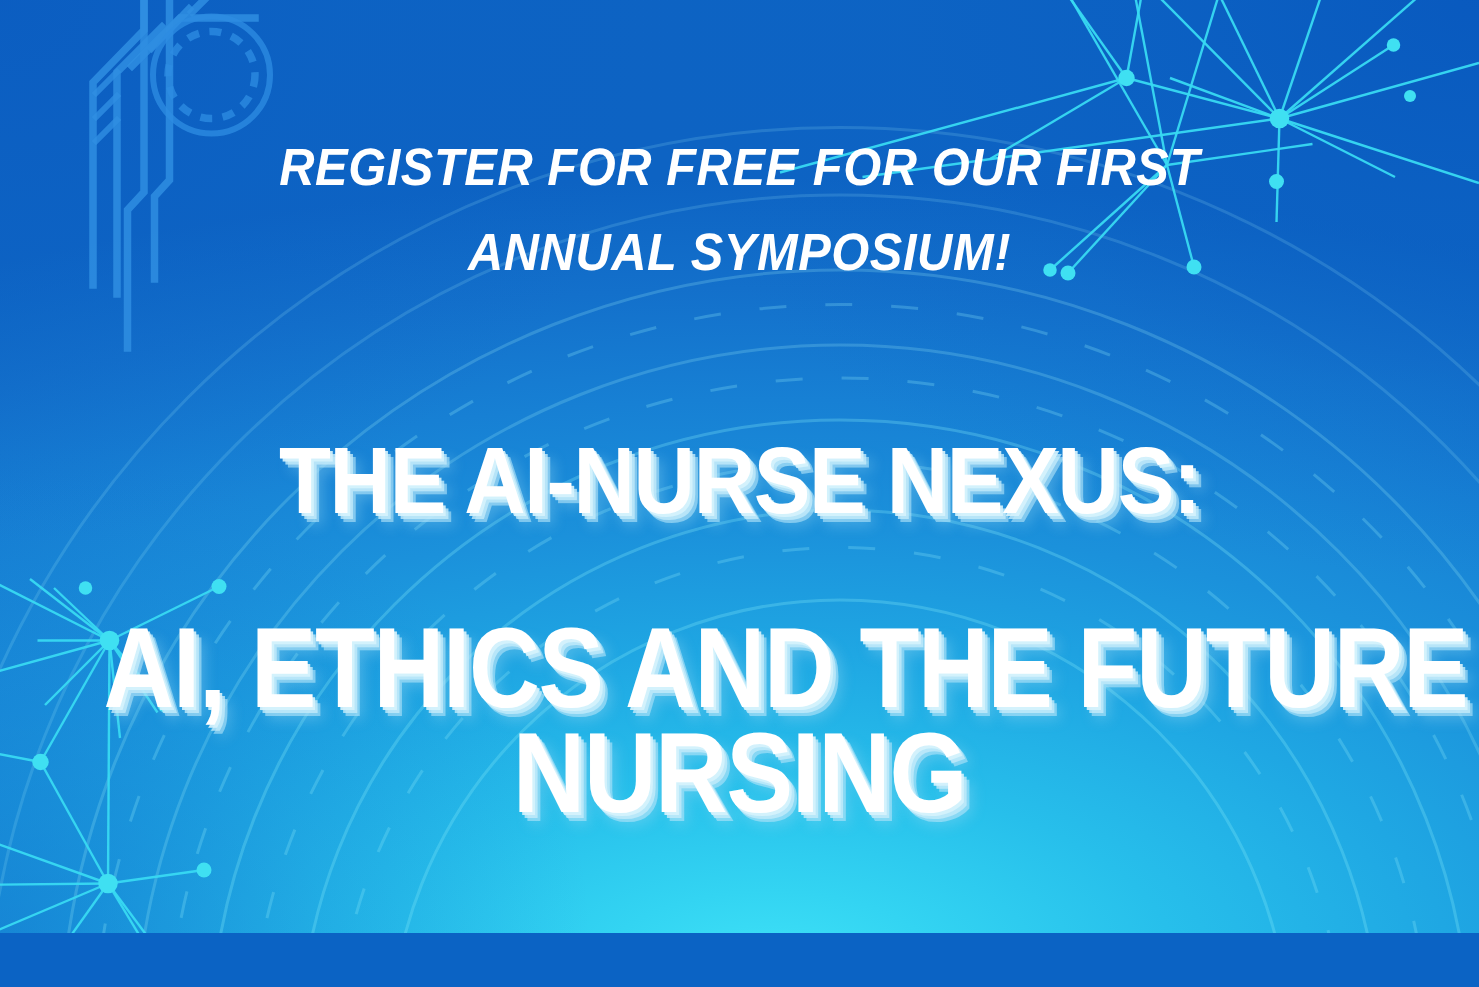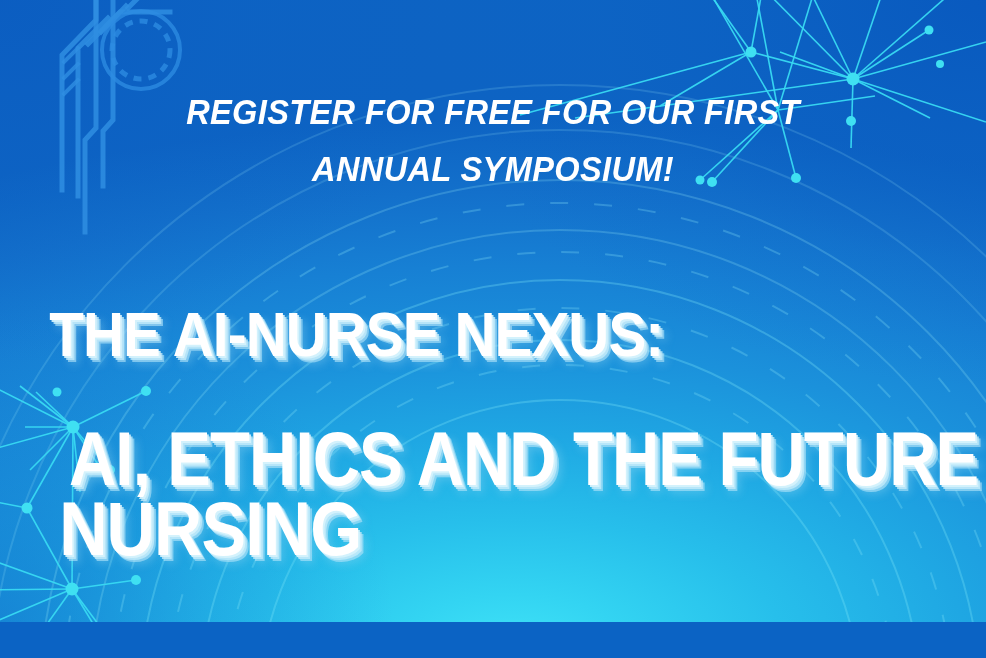"THE AI-NURSE NEXUS:" .title-block { text-align: none -> center; top: 303px -> 290px }
